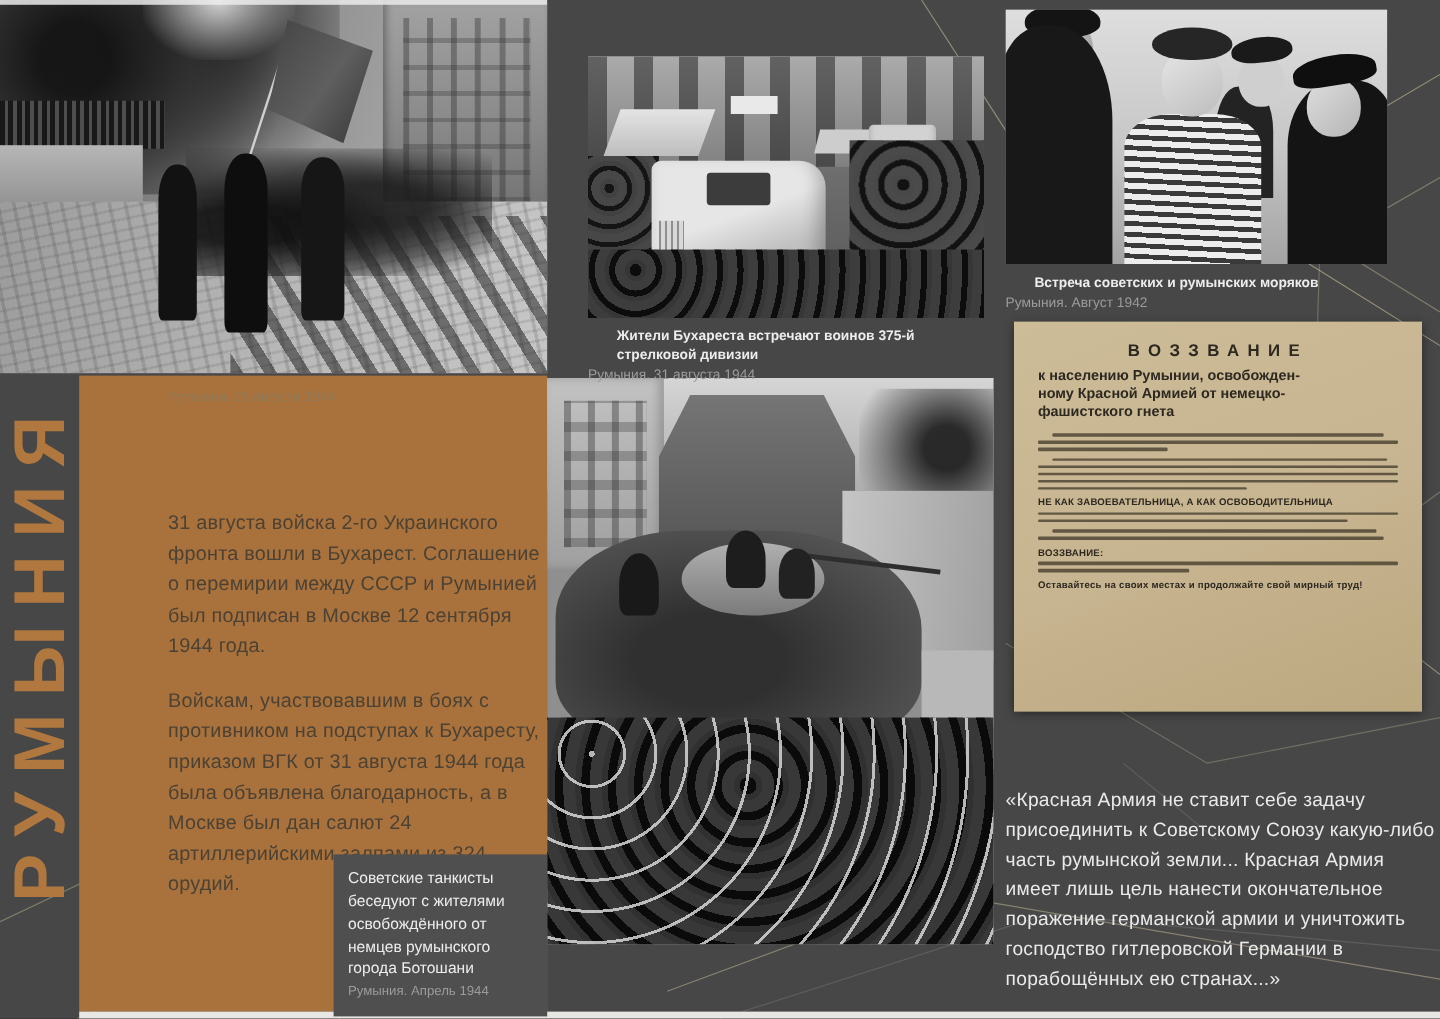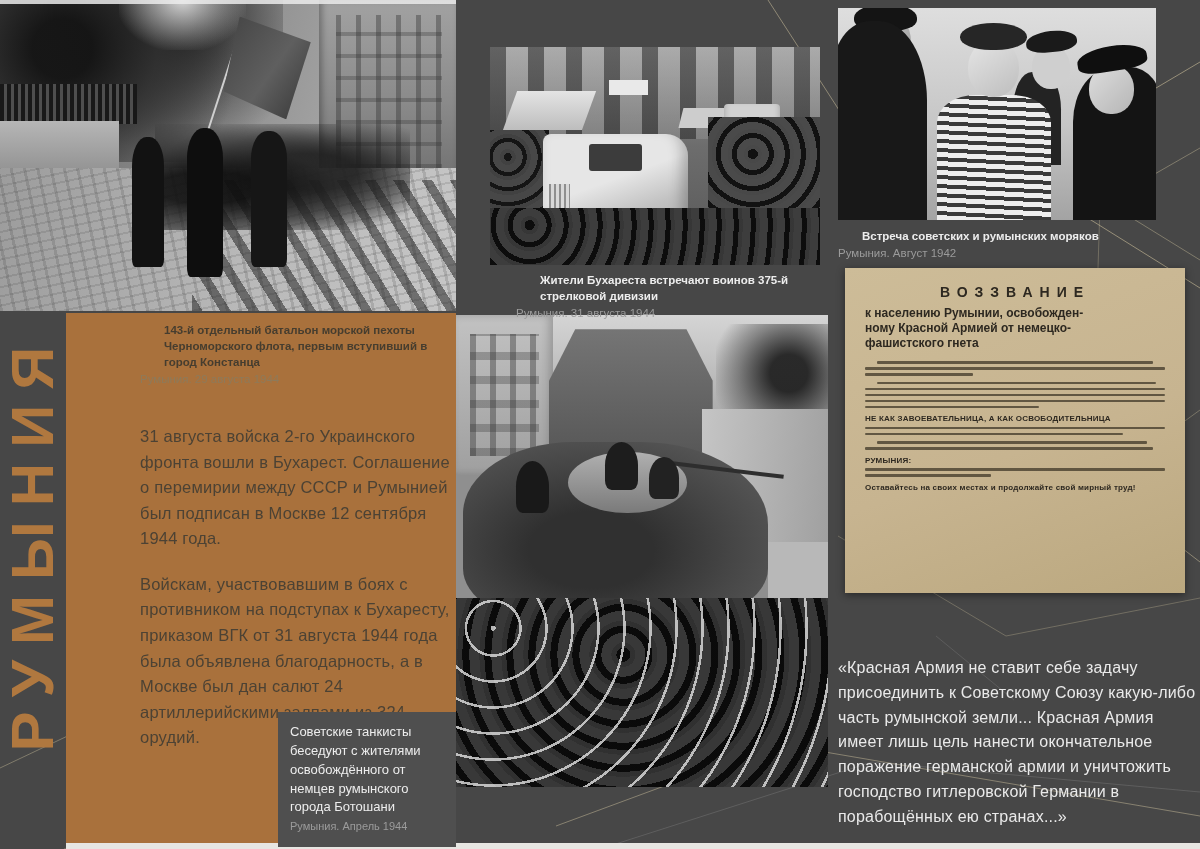"Жители Бухареста встречают воинов 375-й" div.abs { left: 516px -> 490px }
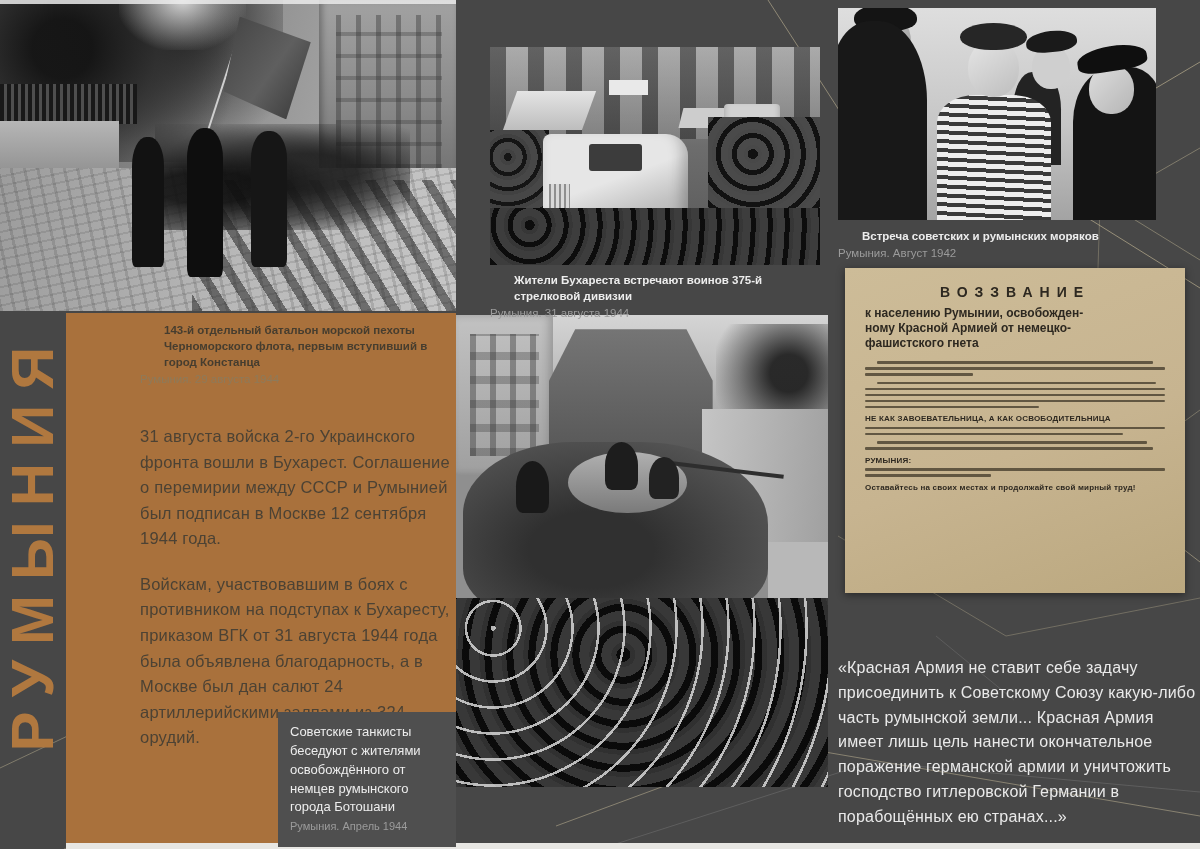"143-й отдельный батальон морской пехоты" div.t { html: <div>143-й отдельный батальон морской пехоты Черноморского флота, первым вступивший в город Констанца</div> -> none }
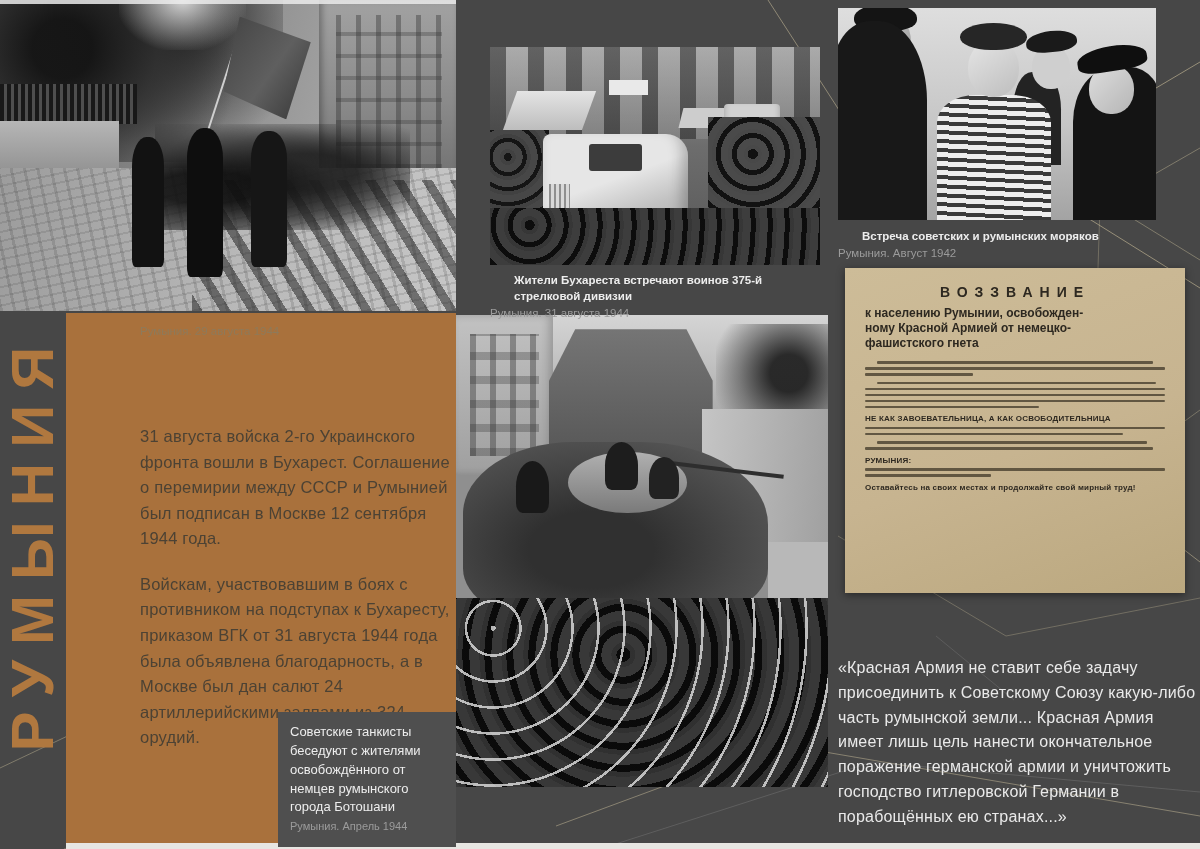"РУМЫНИЯ:" b.doc-bold { text: РУМЫНИЯ -> ВОЗЗВАНИЕ }
